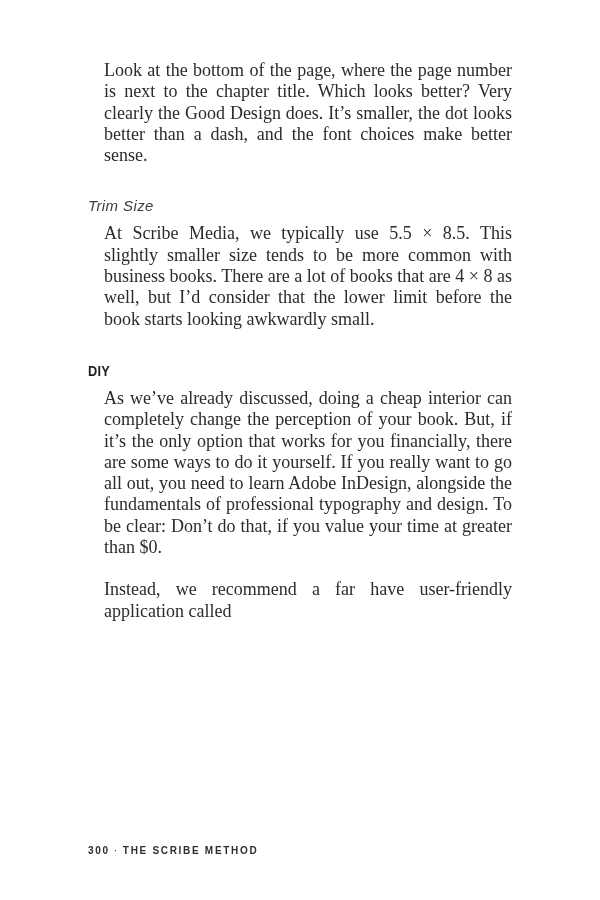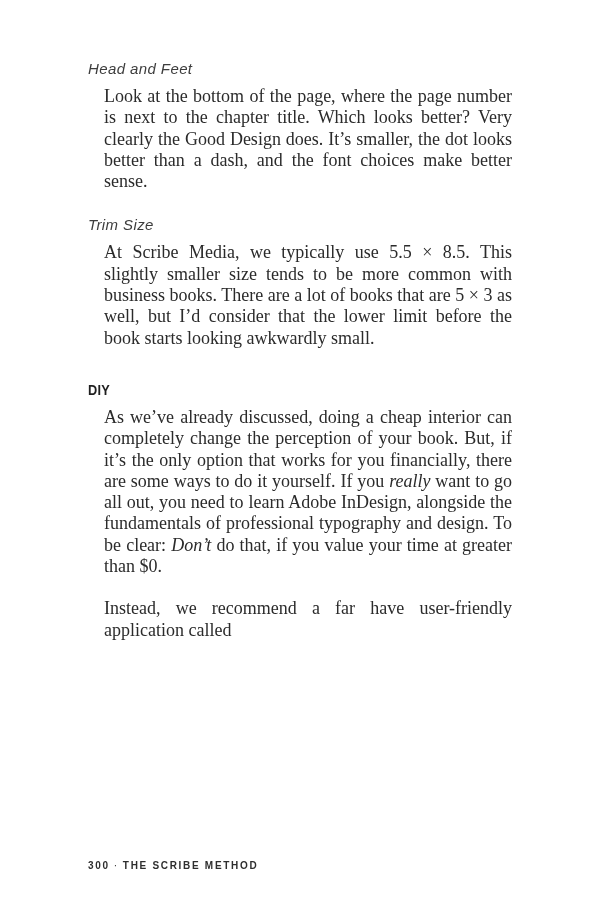"Head and Feet" h3.h-italic { html: <h3>Head and Feet</h3> -> none }
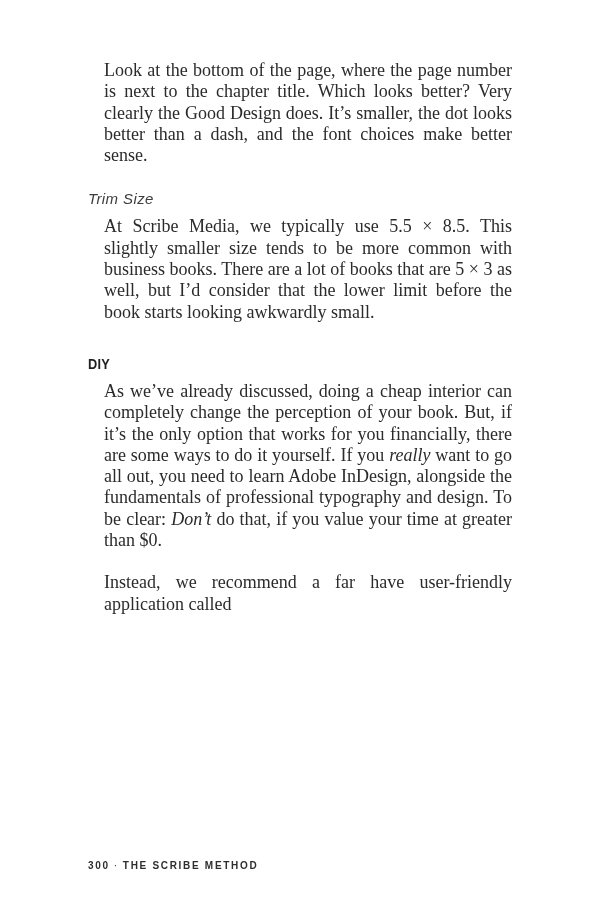"Trim Size" .h-italic.spaced { margin-top: 24px -> 31px }
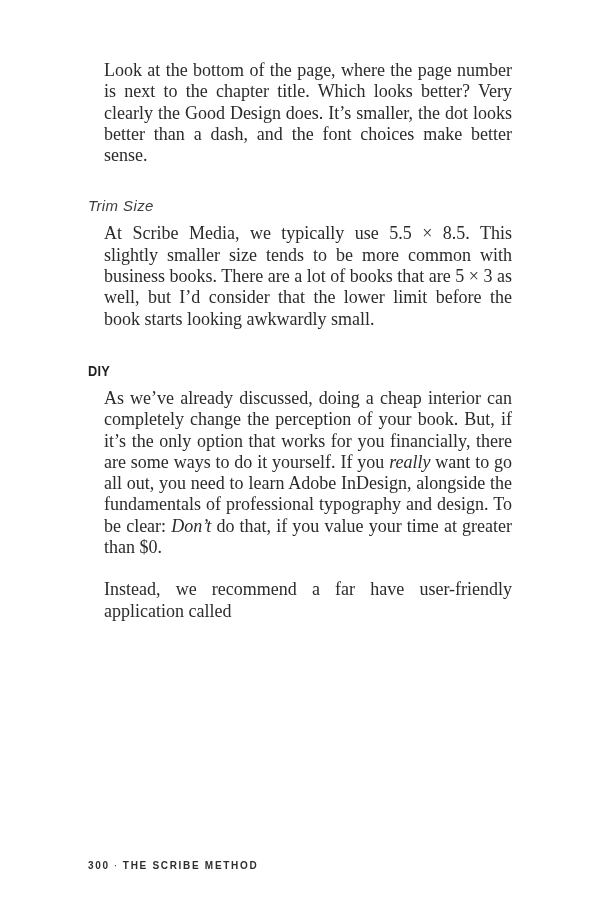"At Scribe Media, we typically" p.body { text: 5 × 3 -> 4 × 8 }
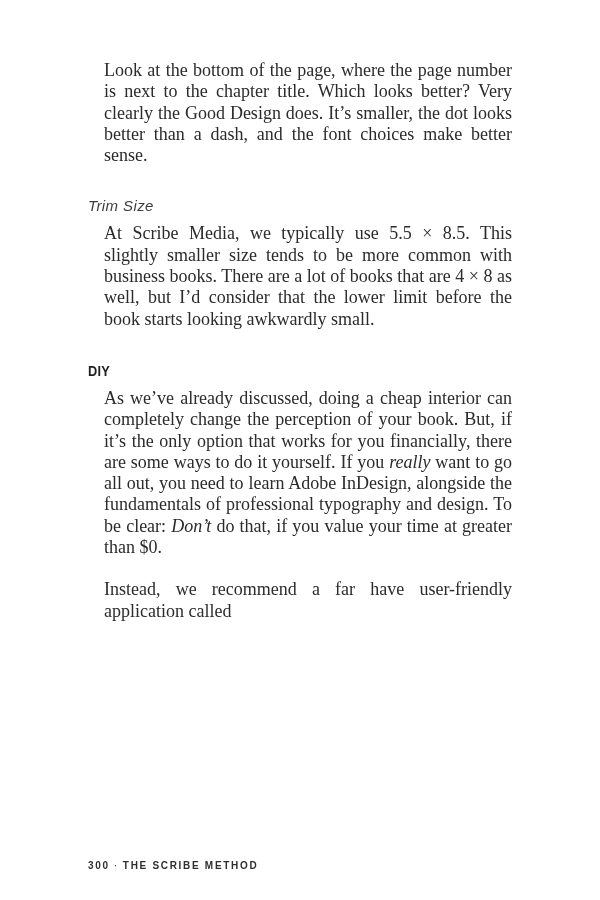"really" p.body .it { font-style: italic -> none }
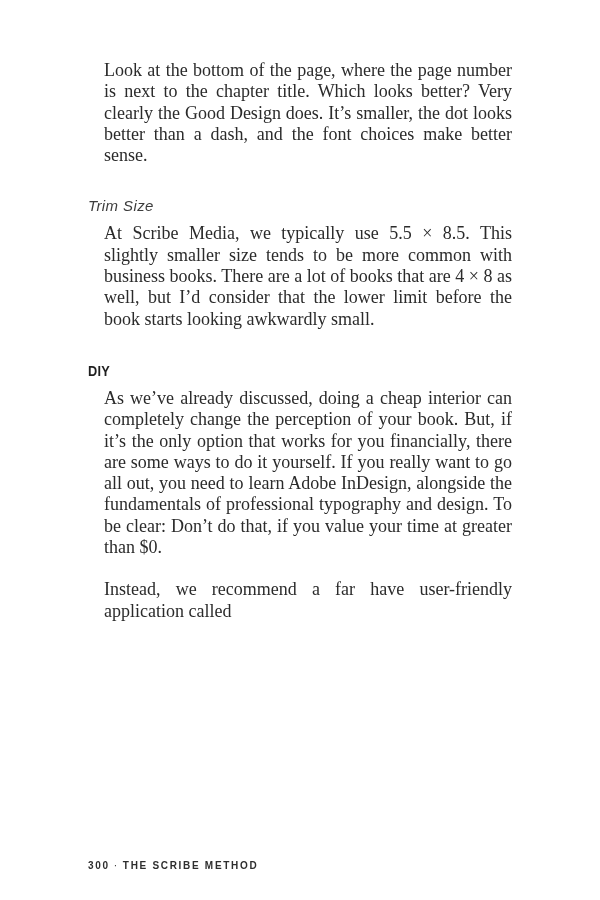"300 · THE SCRIBE METHOD" .footer { margin-top: 15px -> none }
